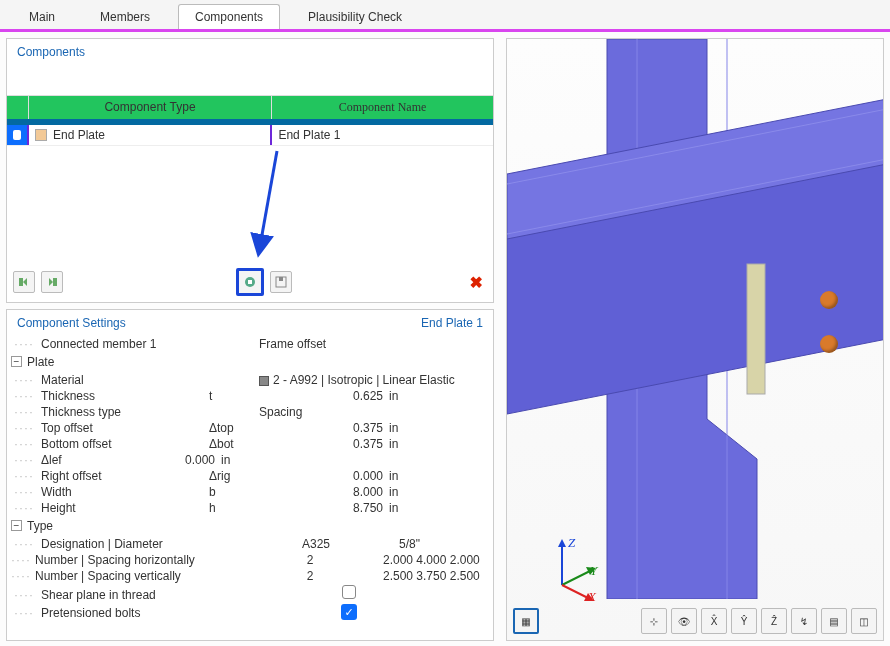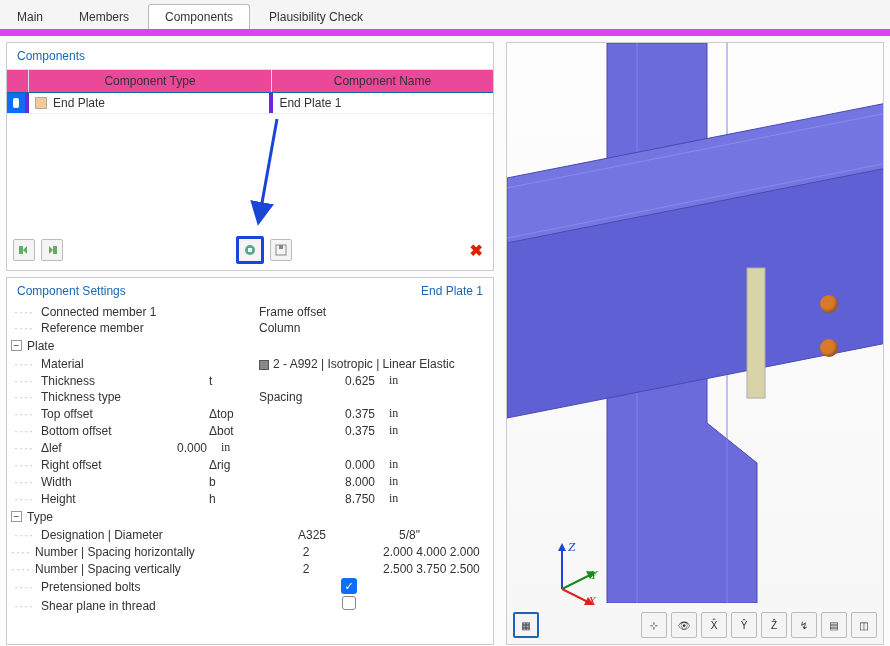"Main" .tabs { border-bottom: 7px solid #d946ef -> 3px solid #d946ef; gap: 2px -> 11px; padding-left: none -> 12px }
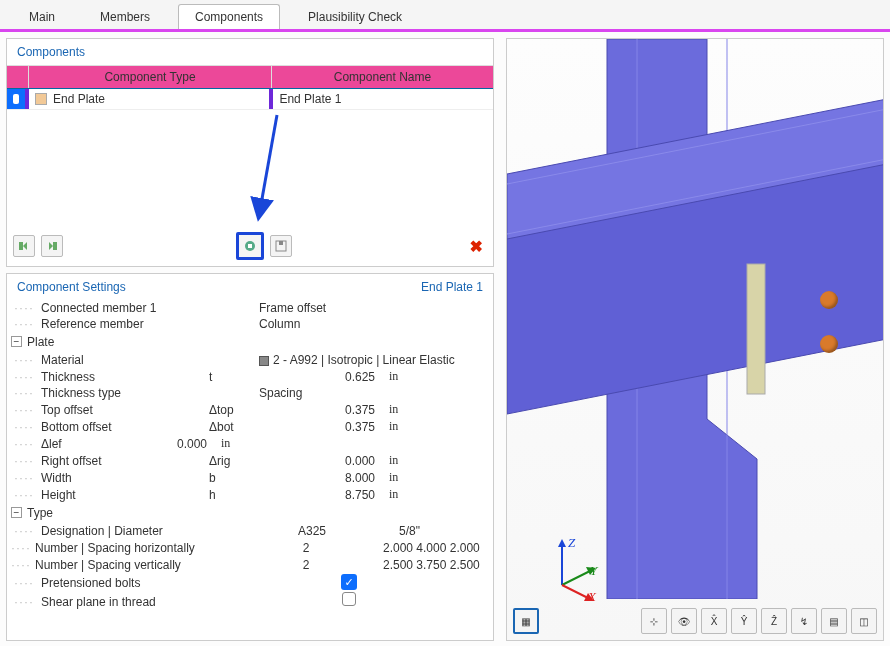"Component Type" .grid-hdr { background: #ec4899 -> #22c55e; border-bottom: 1px solid #0369a1 -> 6px solid #0369a1; margin-top: none -> 30px }
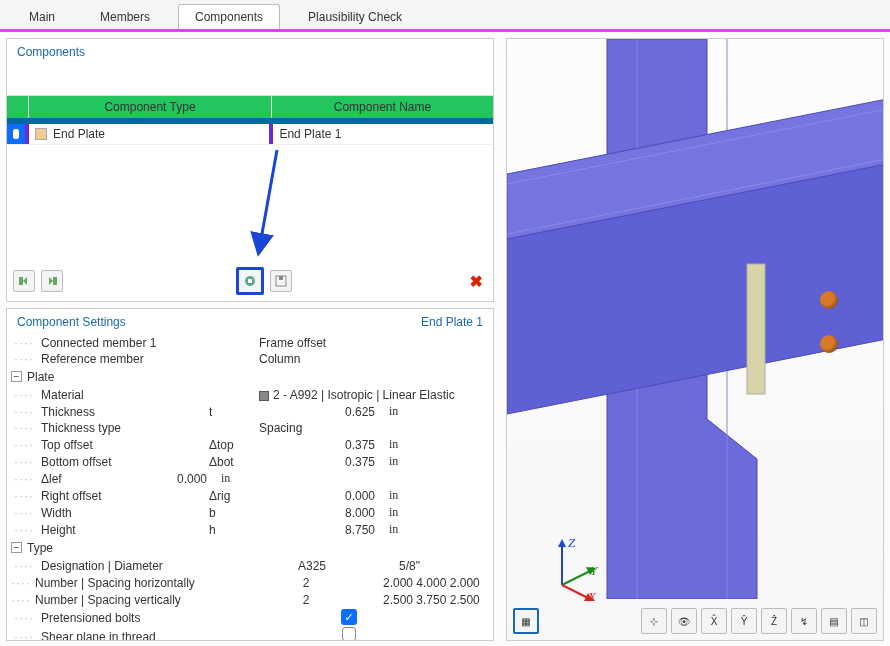"Component Name" .ghc:nth-child(3) { font-family: none -> Liberation Serif, serif }
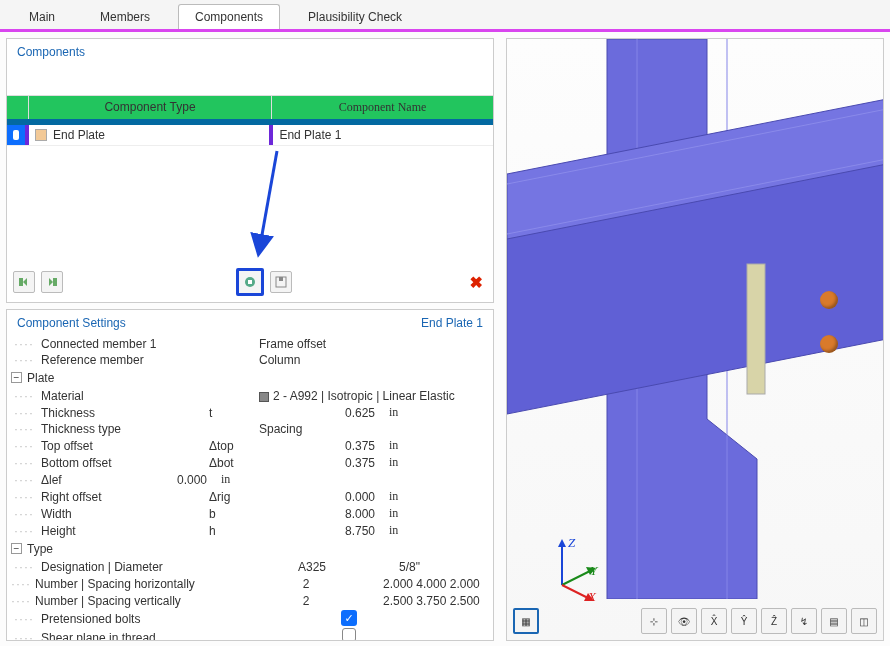"End Plate" .gcell { border-right: 4px solid #6d28d9 -> 2px solid #6d28d9 }
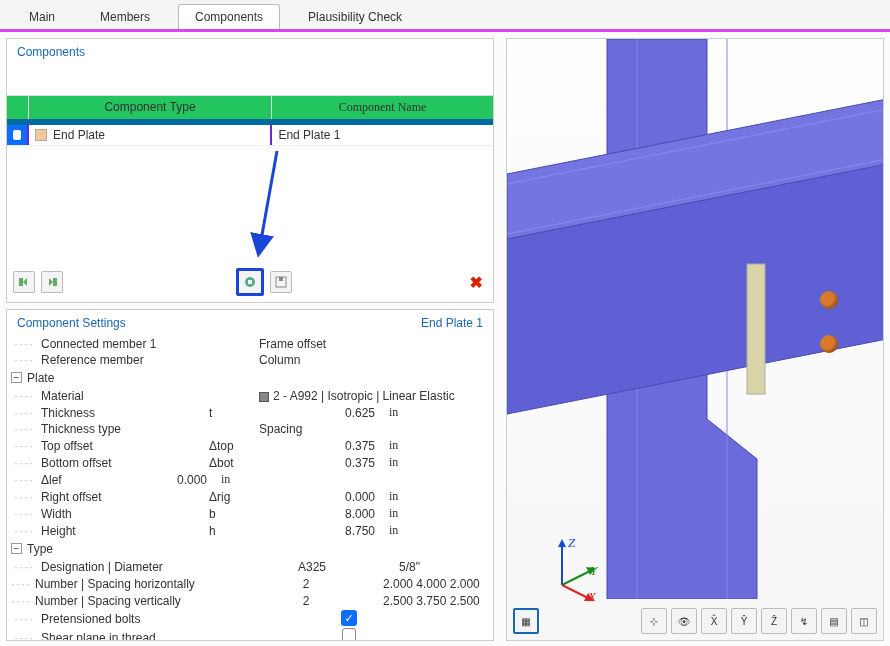"Reference member" div.prop-row { html: <div> <span></span> <span>Reference member</span> <span></span> <span>Column</span> </div> -> none }
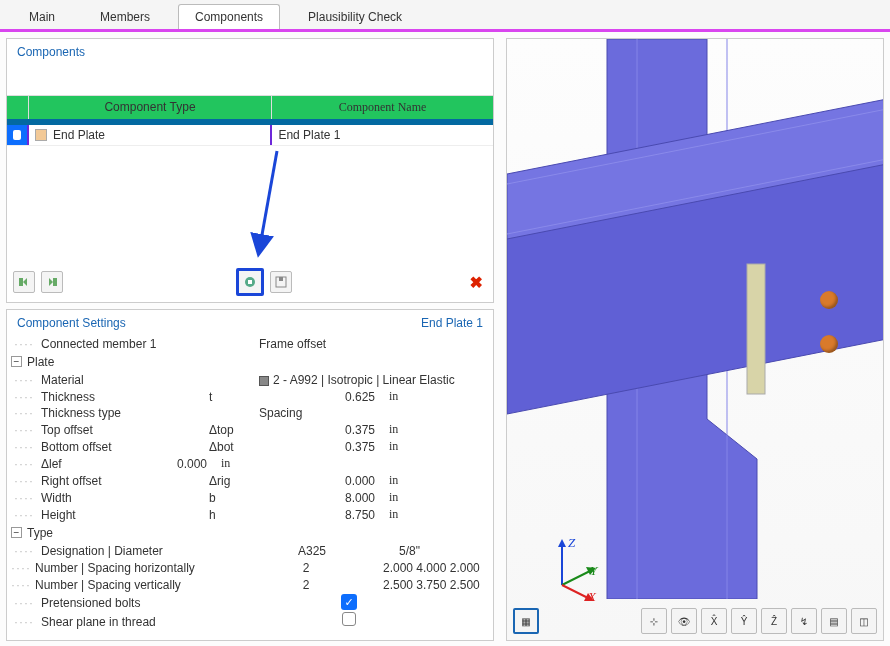"0.625" .prop-row .val { padding-right: 14px -> 6px }
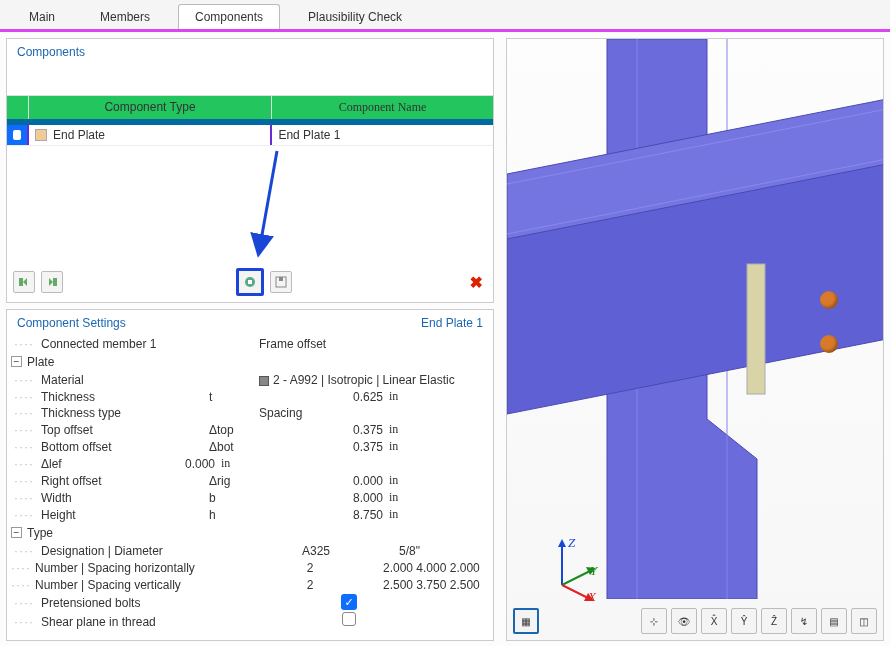"in" .prop-row .unit { font-family: Liberation Serif, serif -> none }
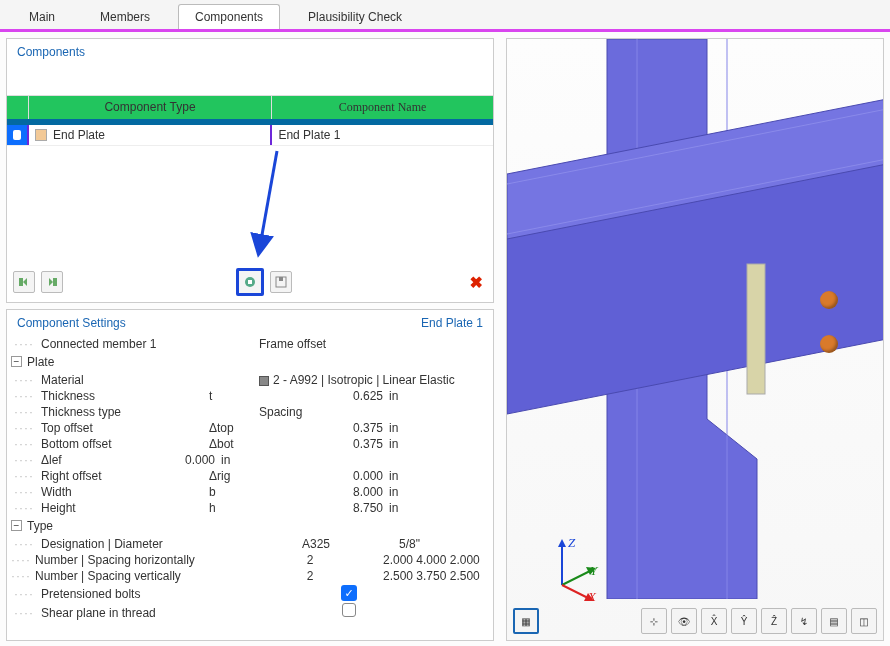"Pretensioned bolts" div.prop-row { order: before "Shear plane in thread" -> after "Shear plane in thread" }
